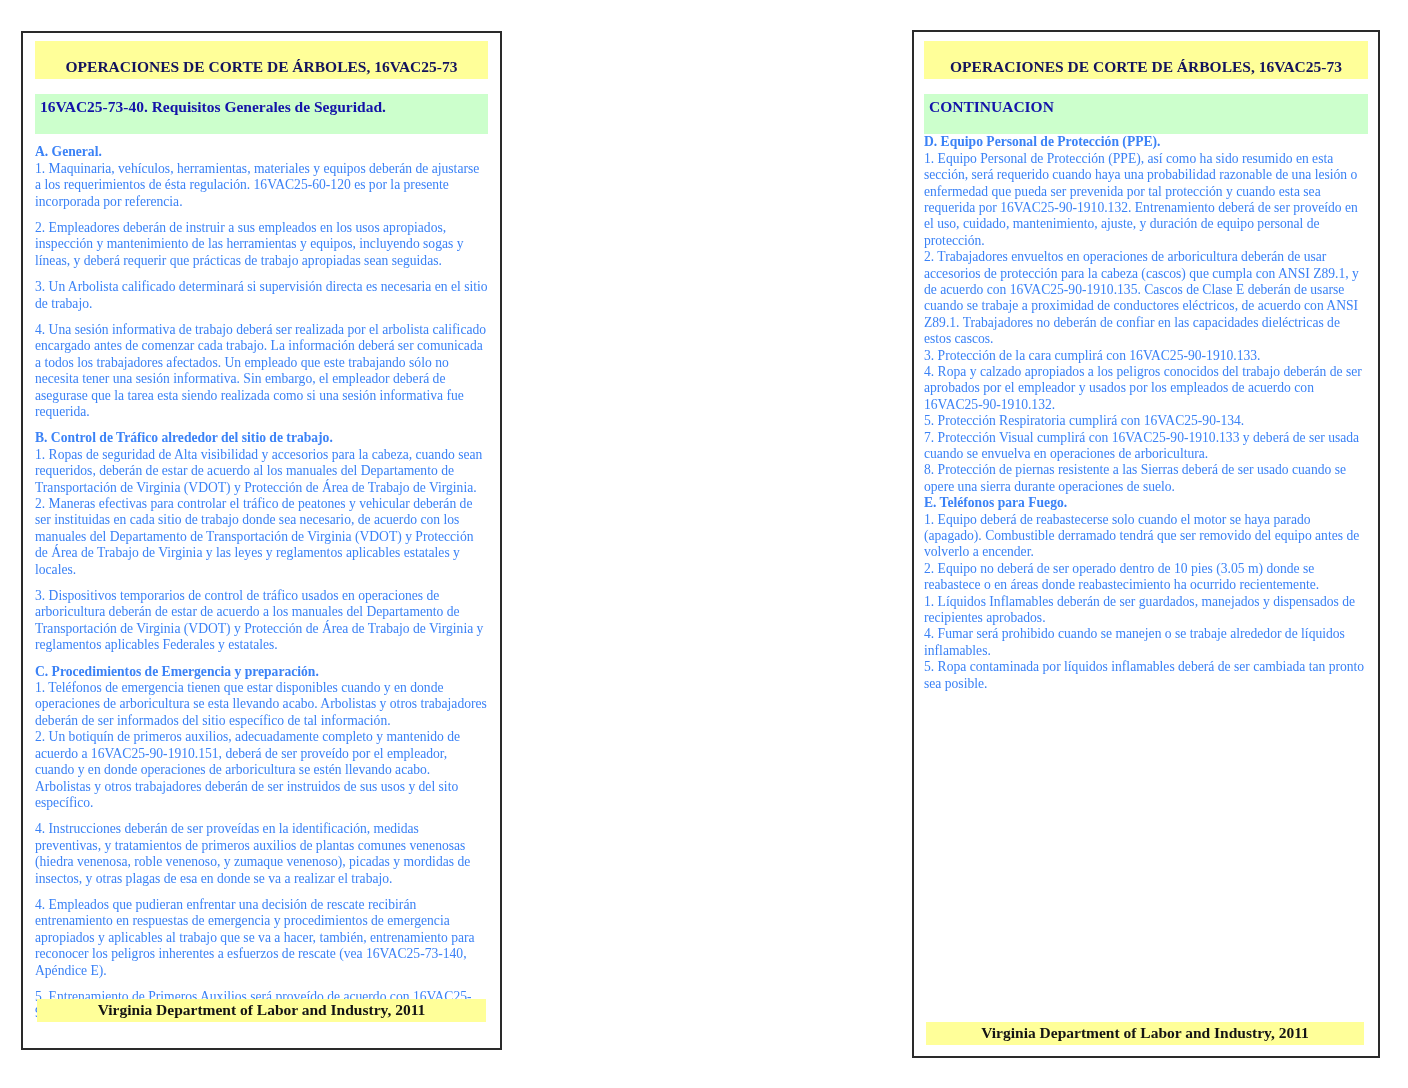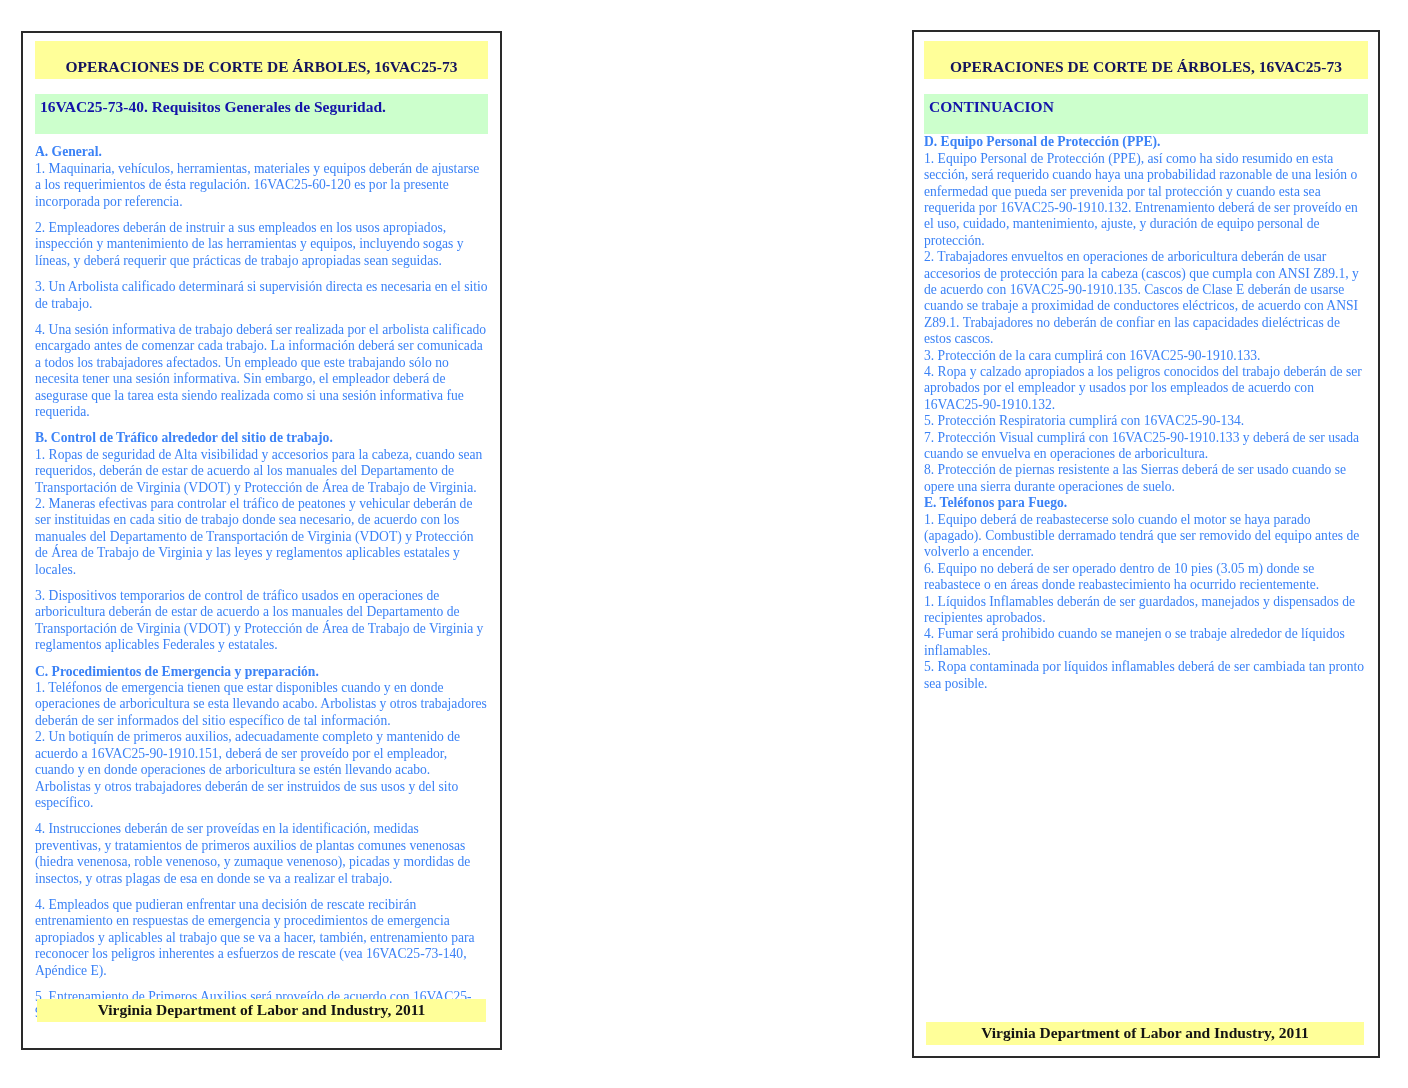"6. Equipo no deberá de" p.blk { text: 6 -> 2 }
